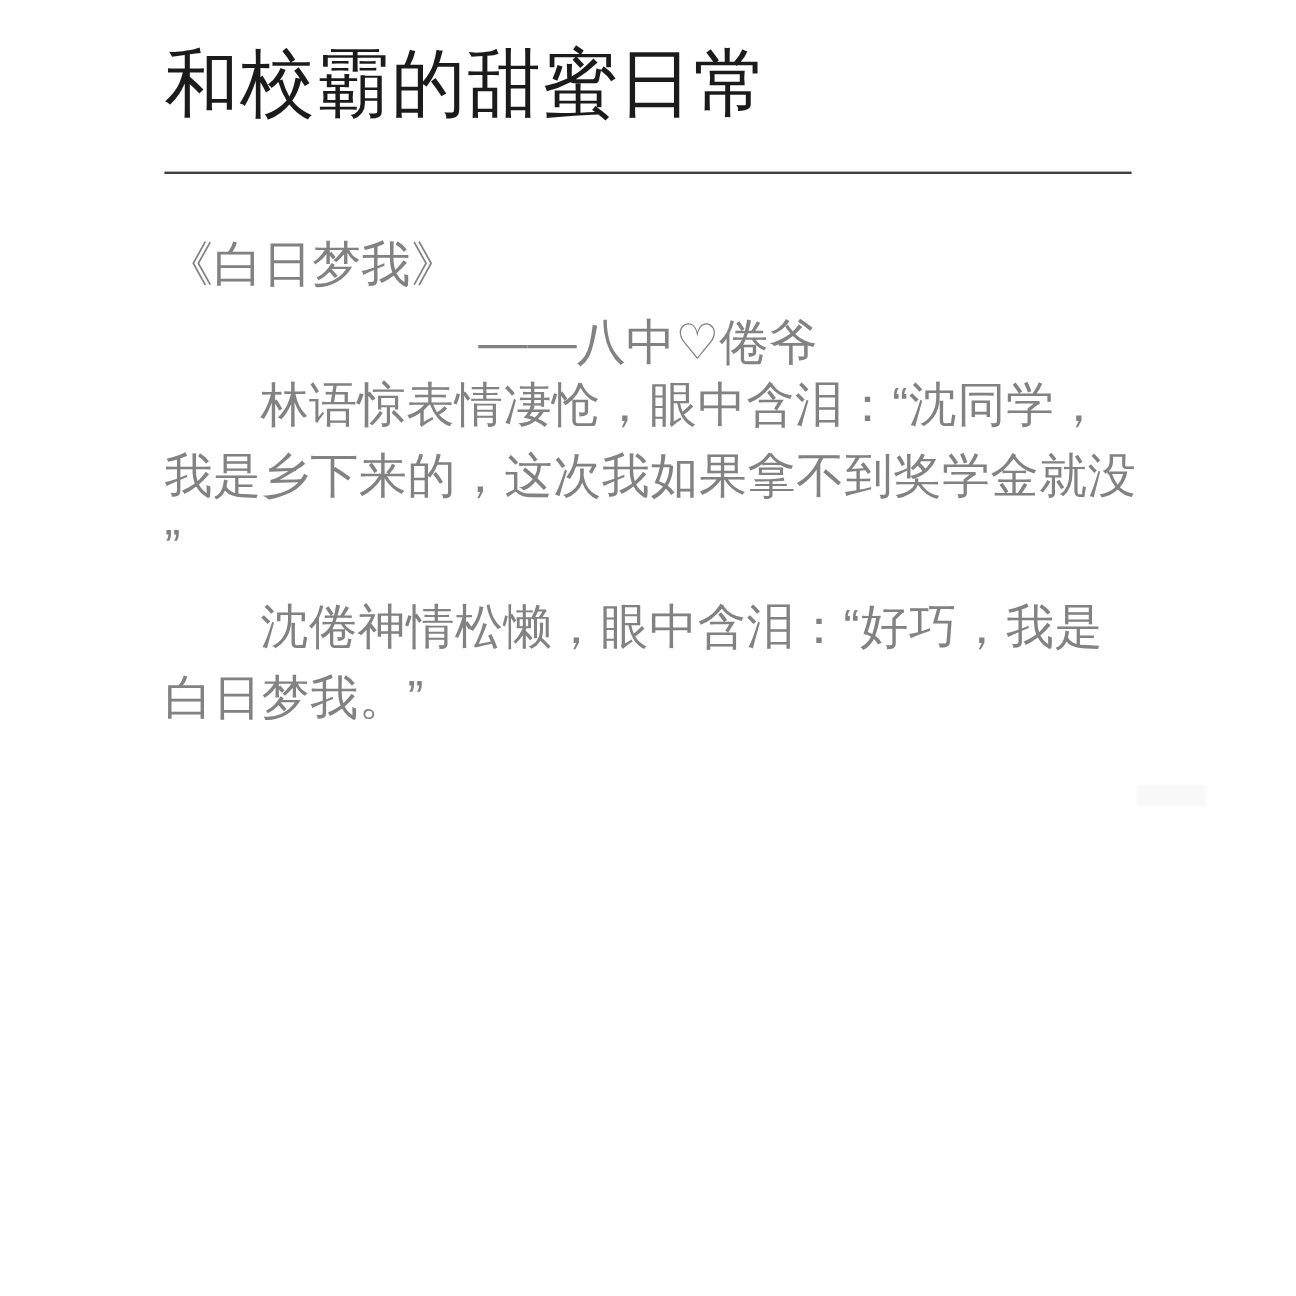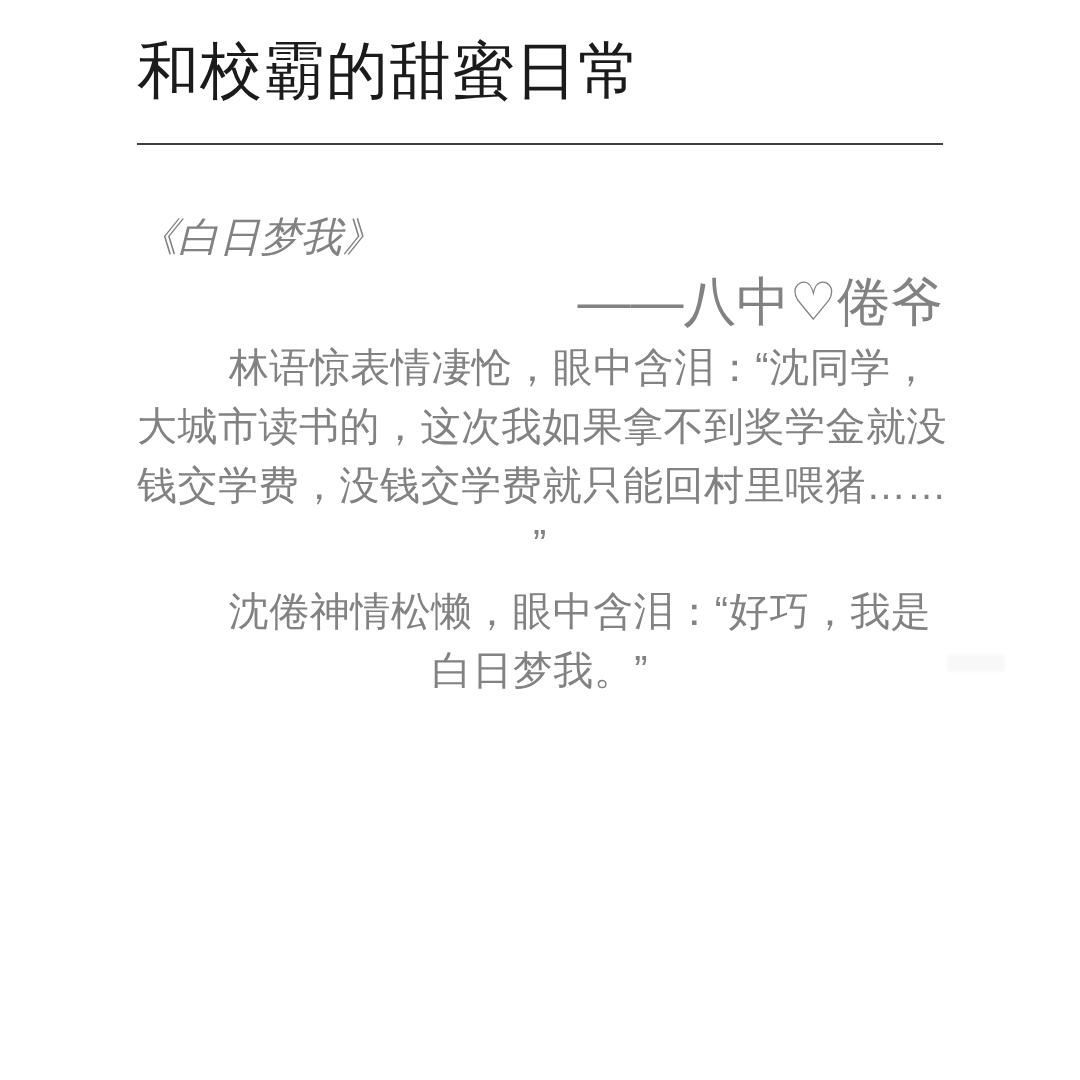"《白日梦我》" .book-title { font-style: italic -> none; margin-top: 68px -> 51px }
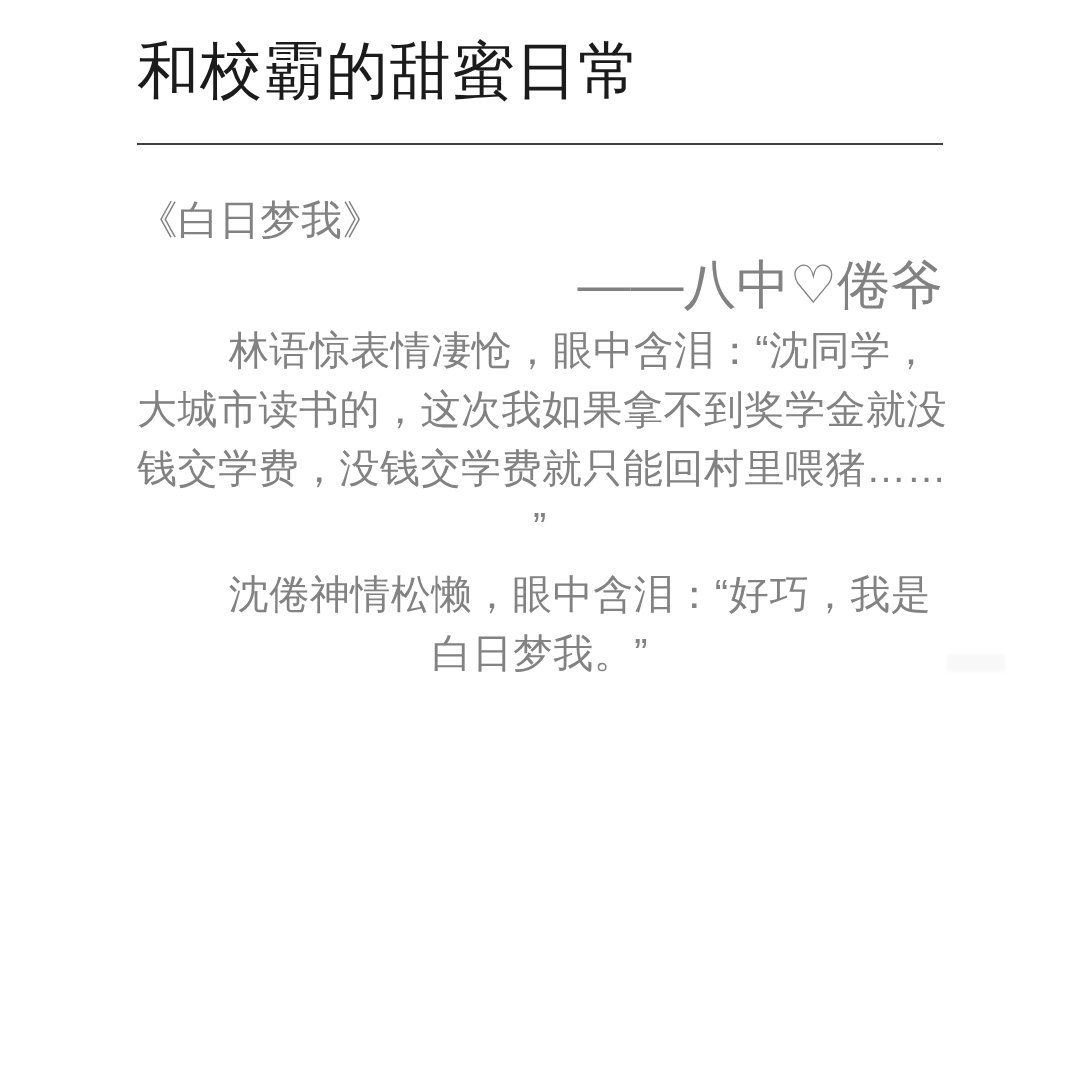"——八中♡倦爷" .attribution { font-size: 53px -> 41px; text-align: right -> center }
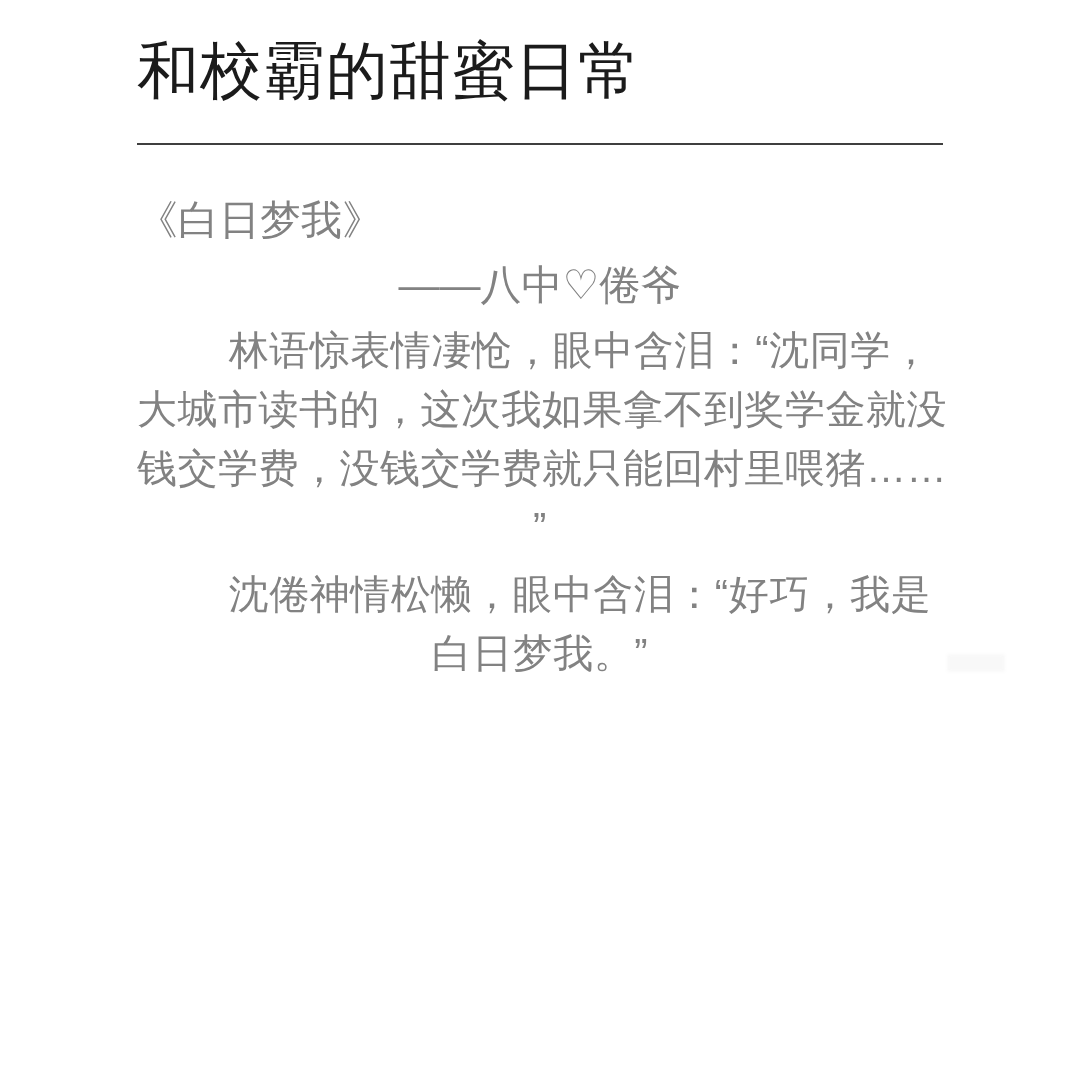"林语惊表情凄怆，眼中含泪：“沈同学，" .paragraphs { margin-top: 12px -> none; text-align: center -> none }
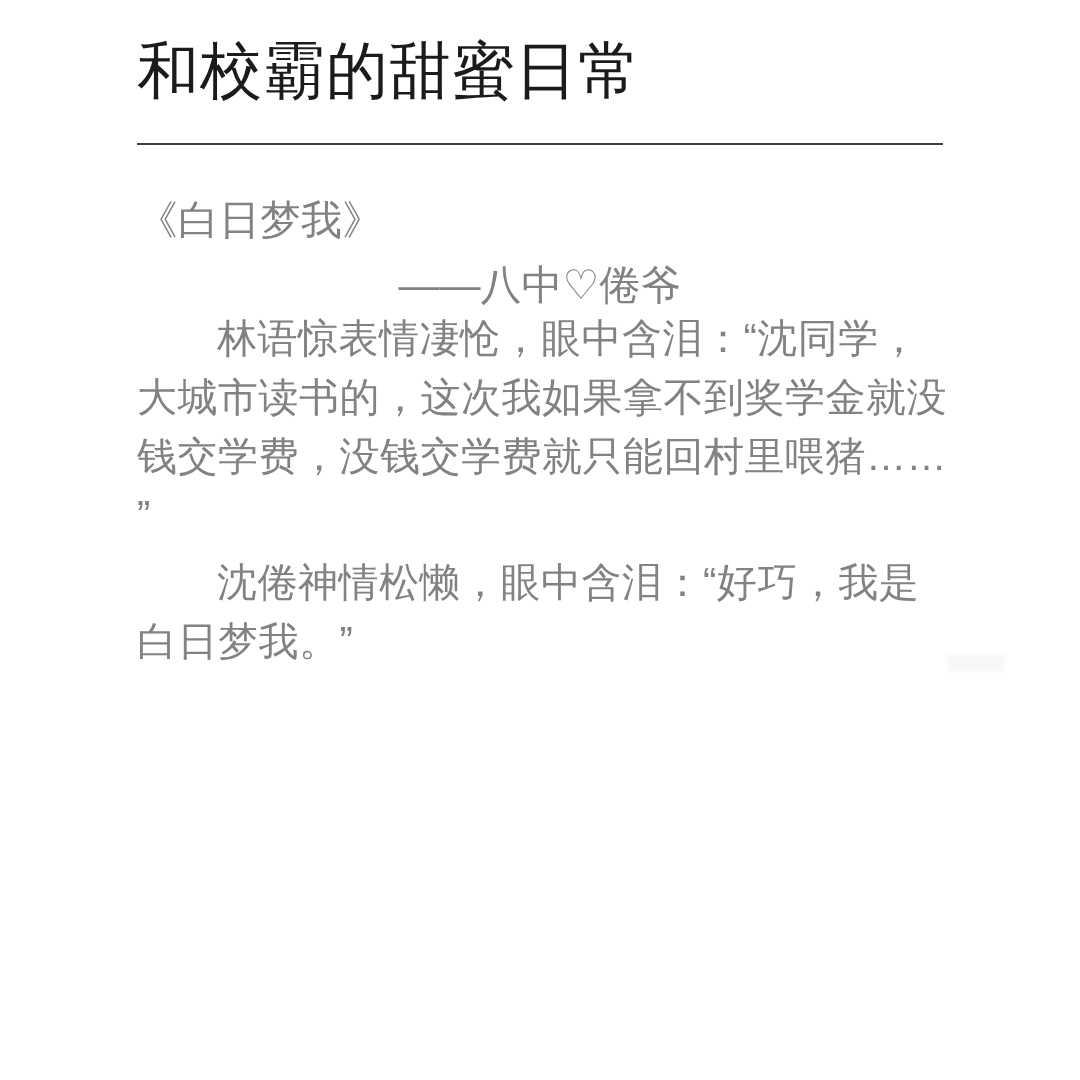"大城市读书的，这次我如果拿不到奖学金就没" div.line { text: 大城市读书 -> 我是乡下来 }
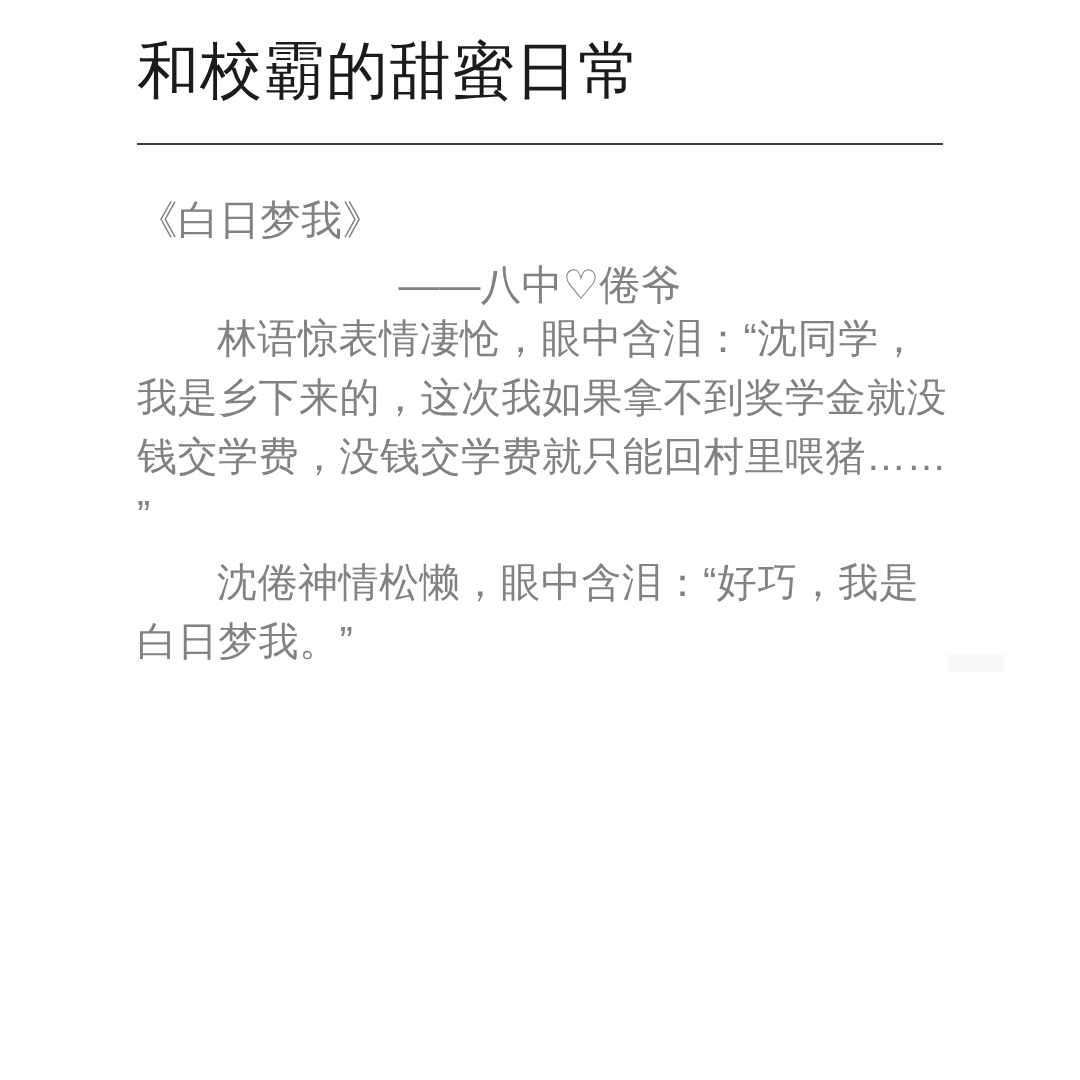"钱交学费，没钱交学费就只能回村里喂猪……" div.line { html: <div>钱交学费，没钱交学费就只能回村里喂猪……</div> -> none }
